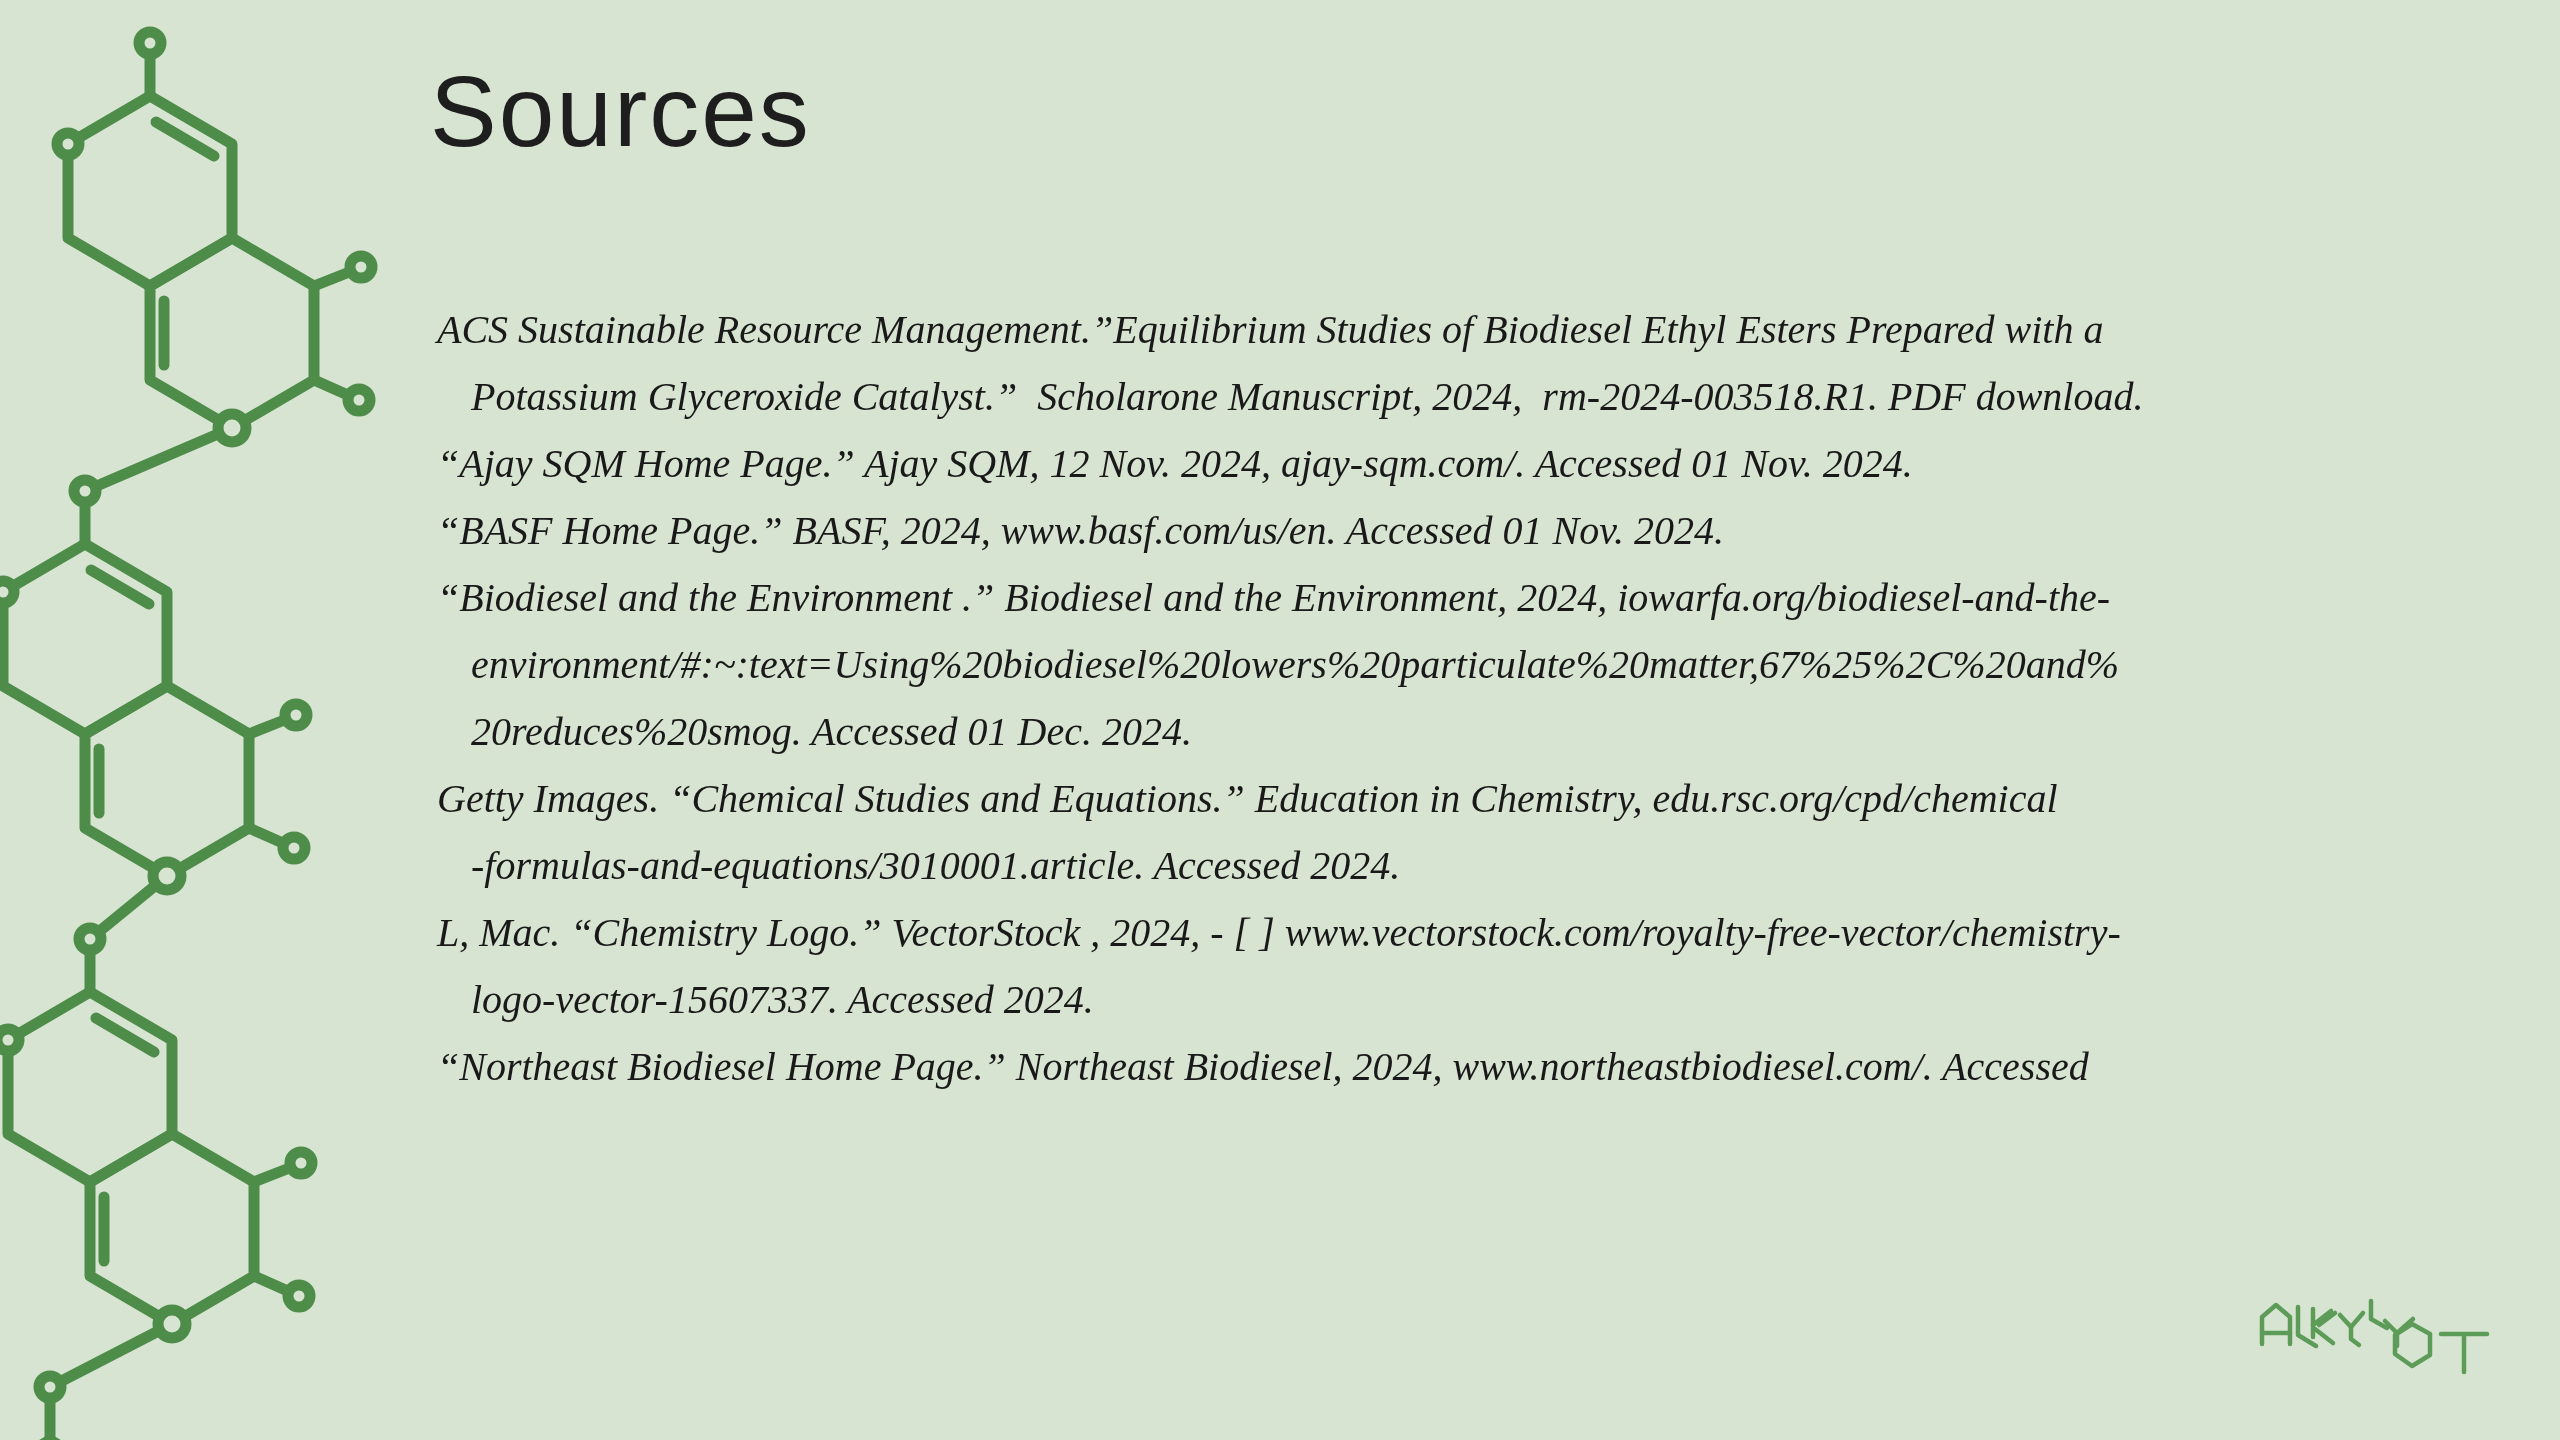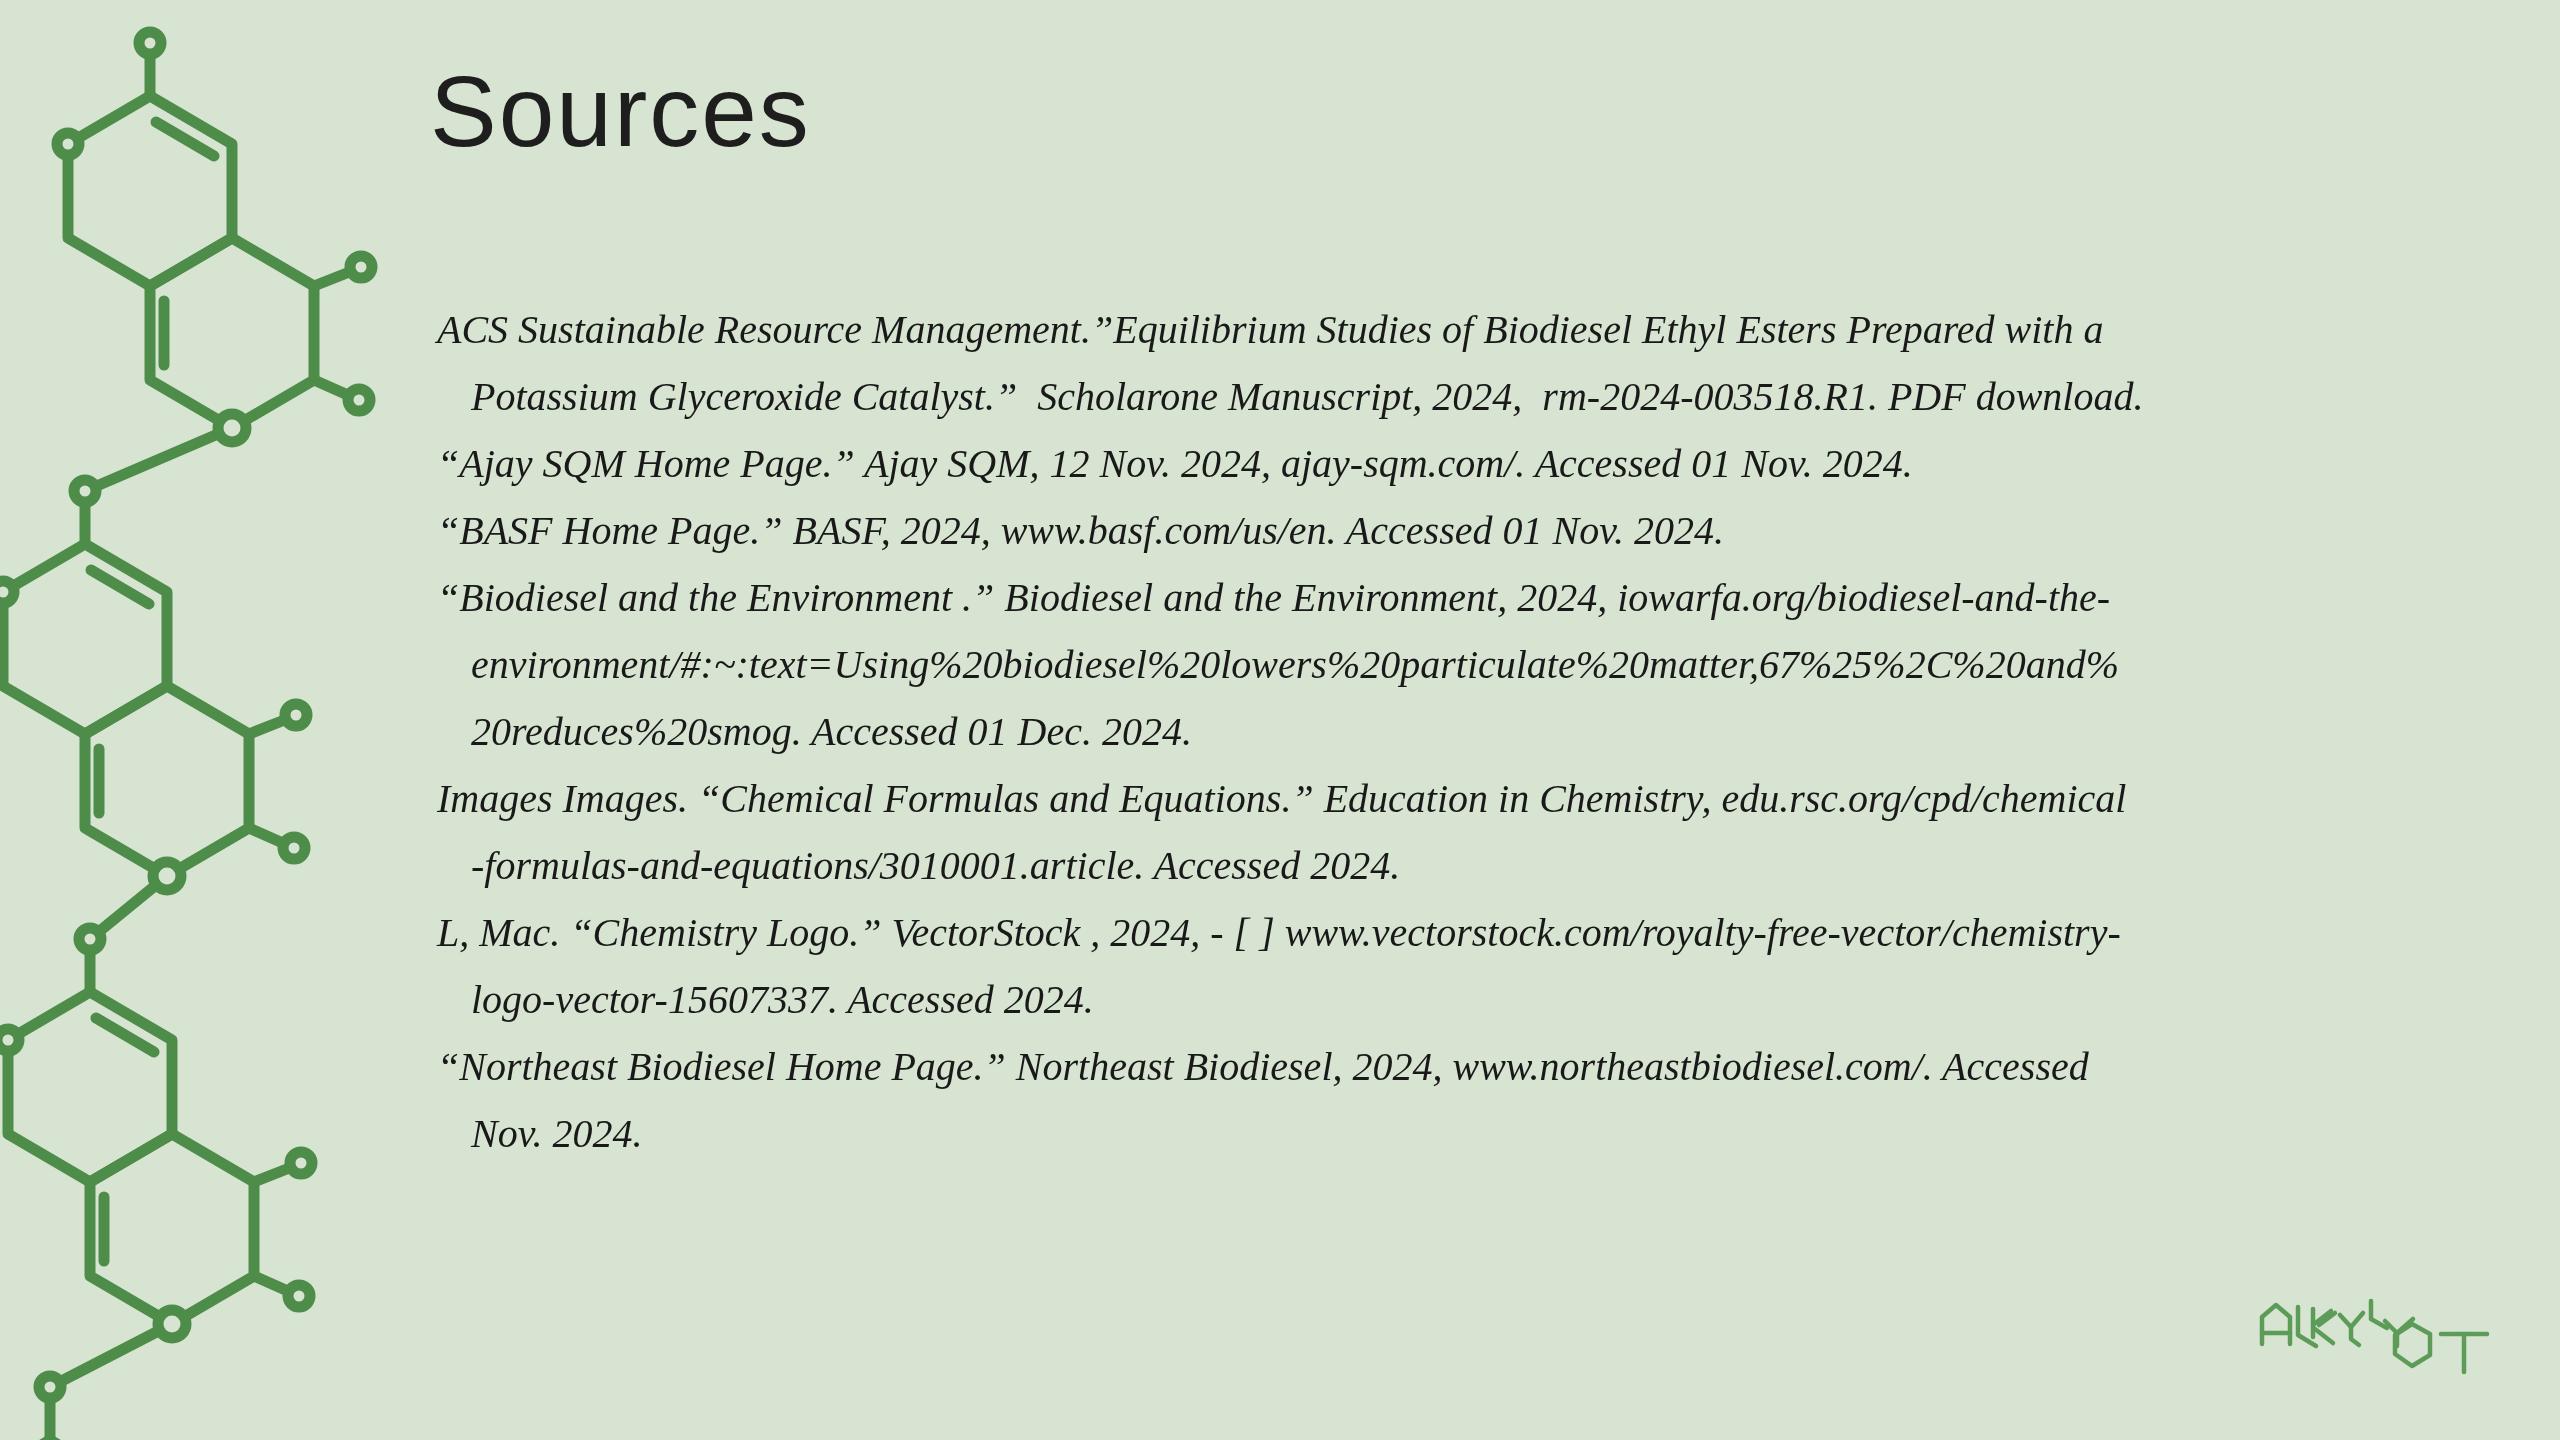"Images Images. “Chemical Formulas and" div.cite-line { text: Images Images. “Chemical Formulas -> Getty Images. “Chemical Studies }
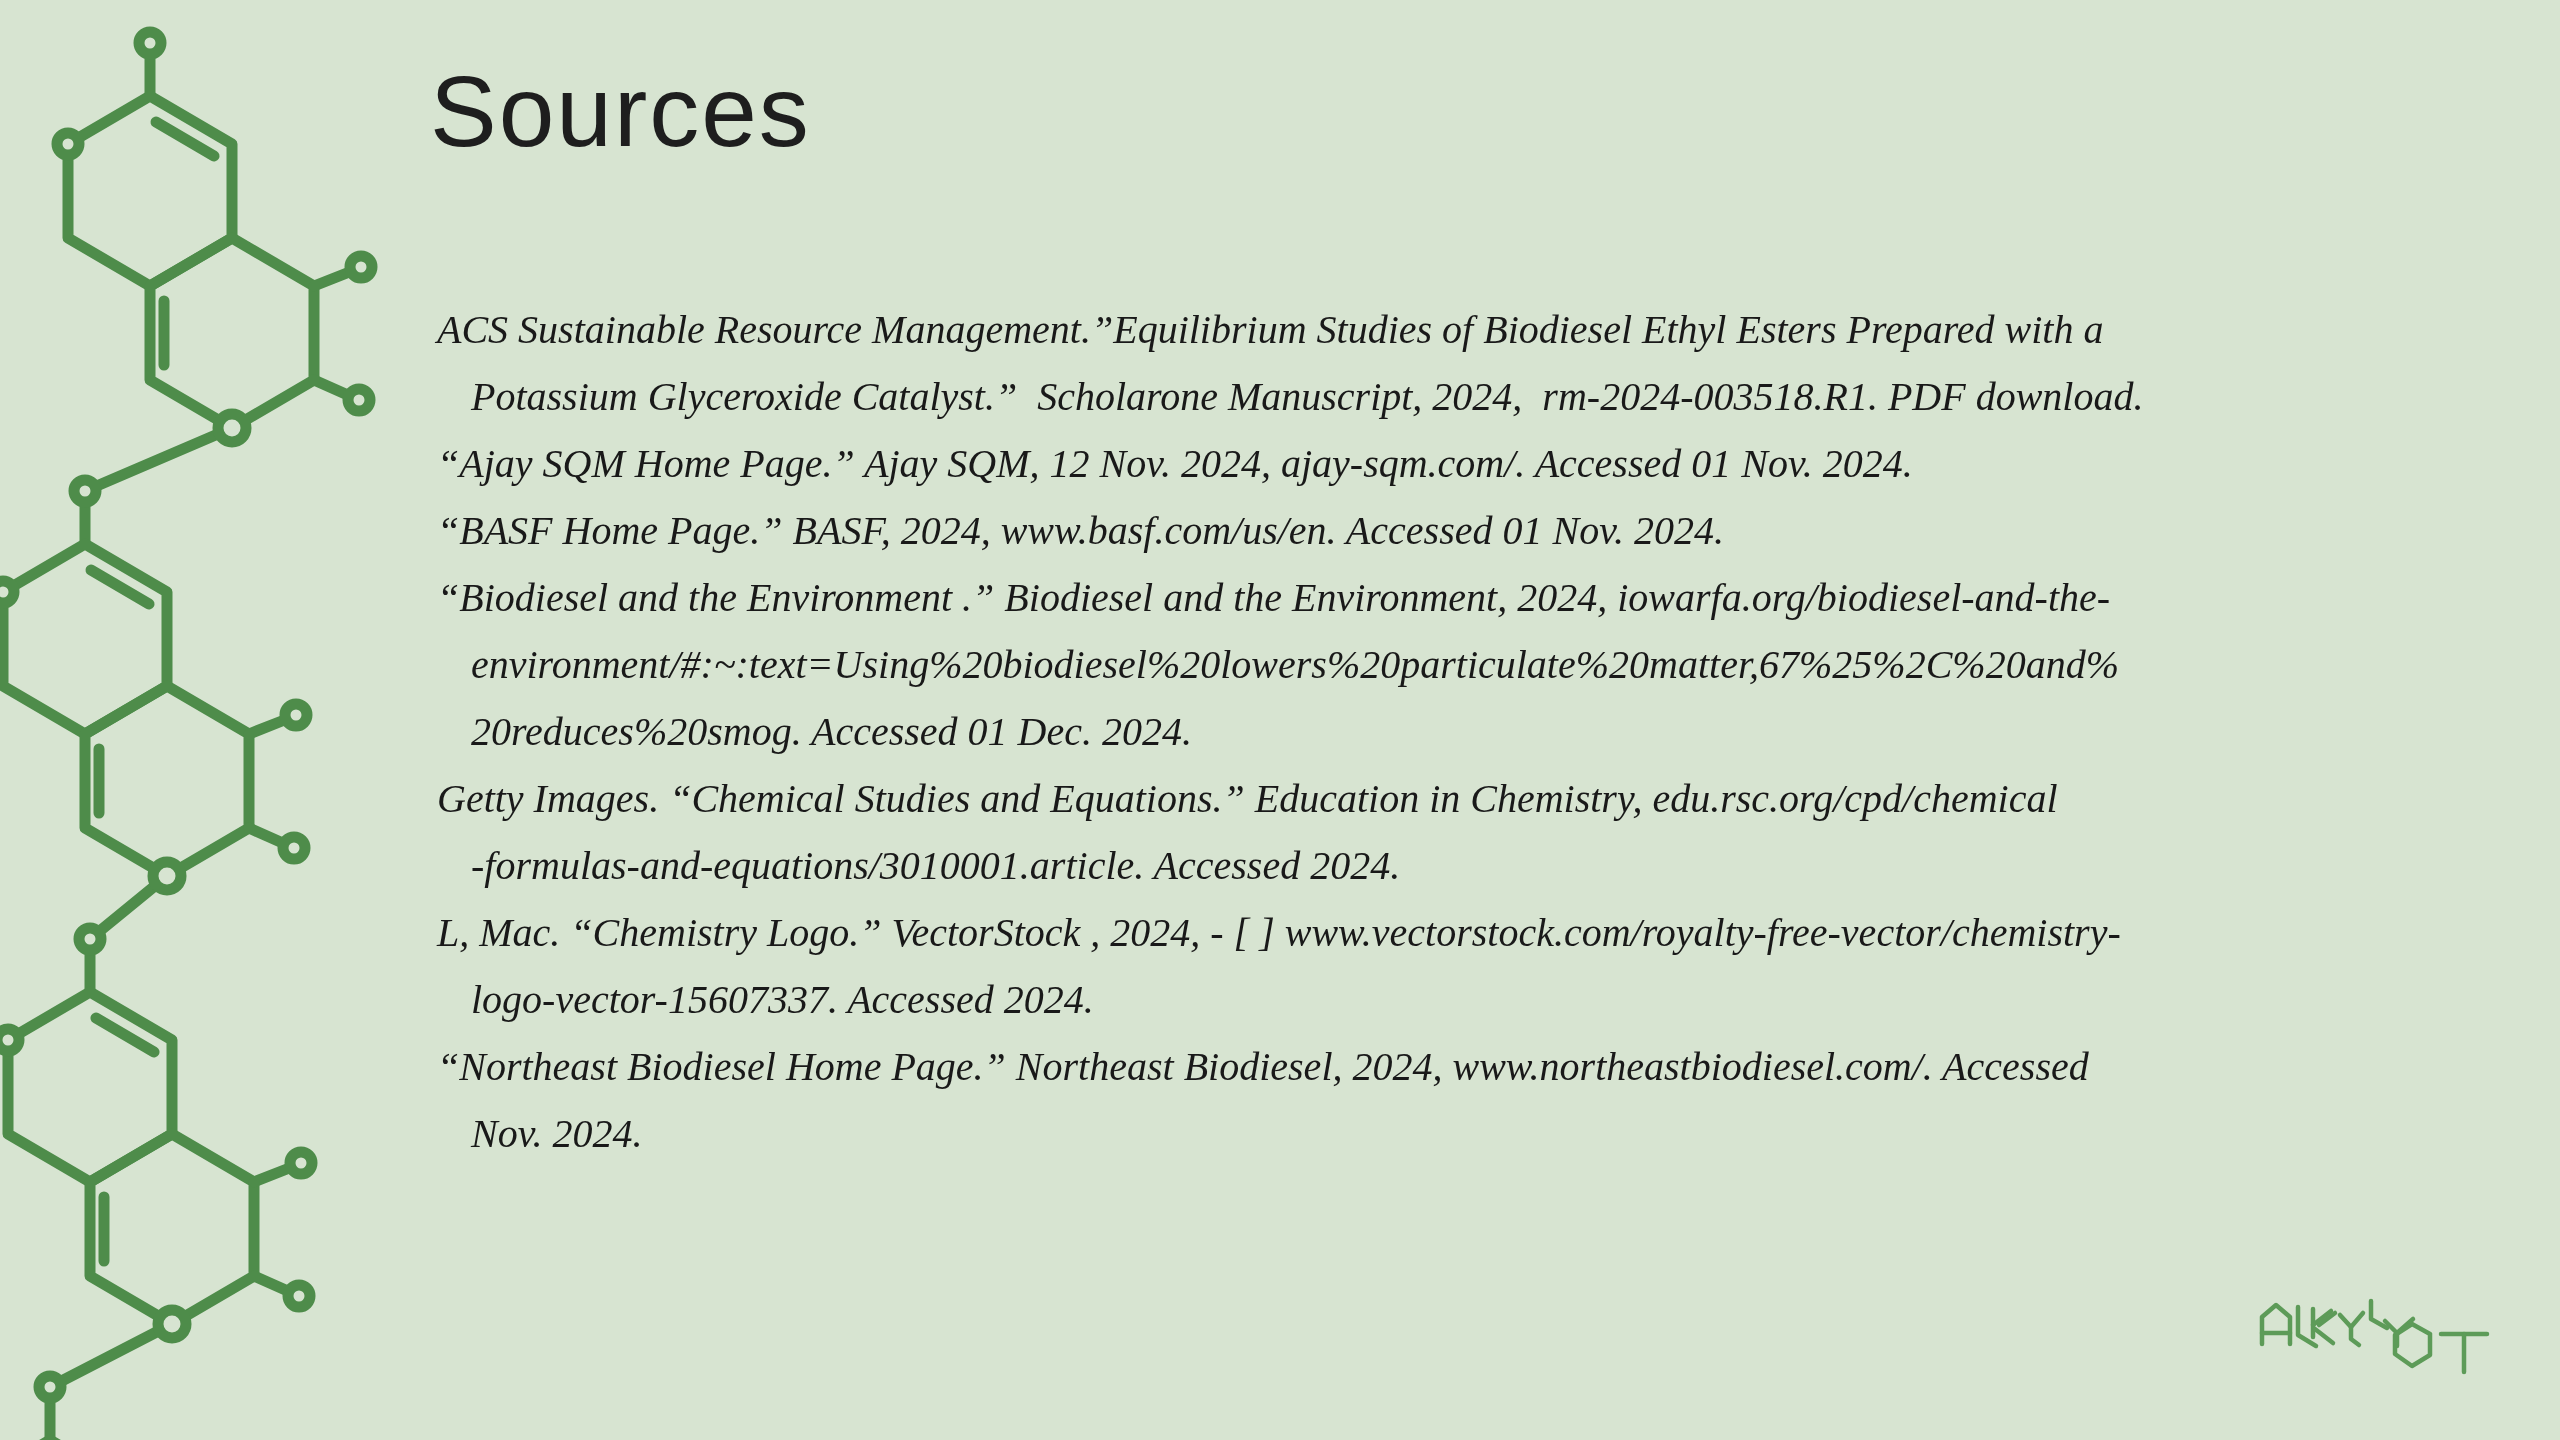"Nov. 2024." div.cite-line { html: <div>Nov. 2024.</div> -> none }
